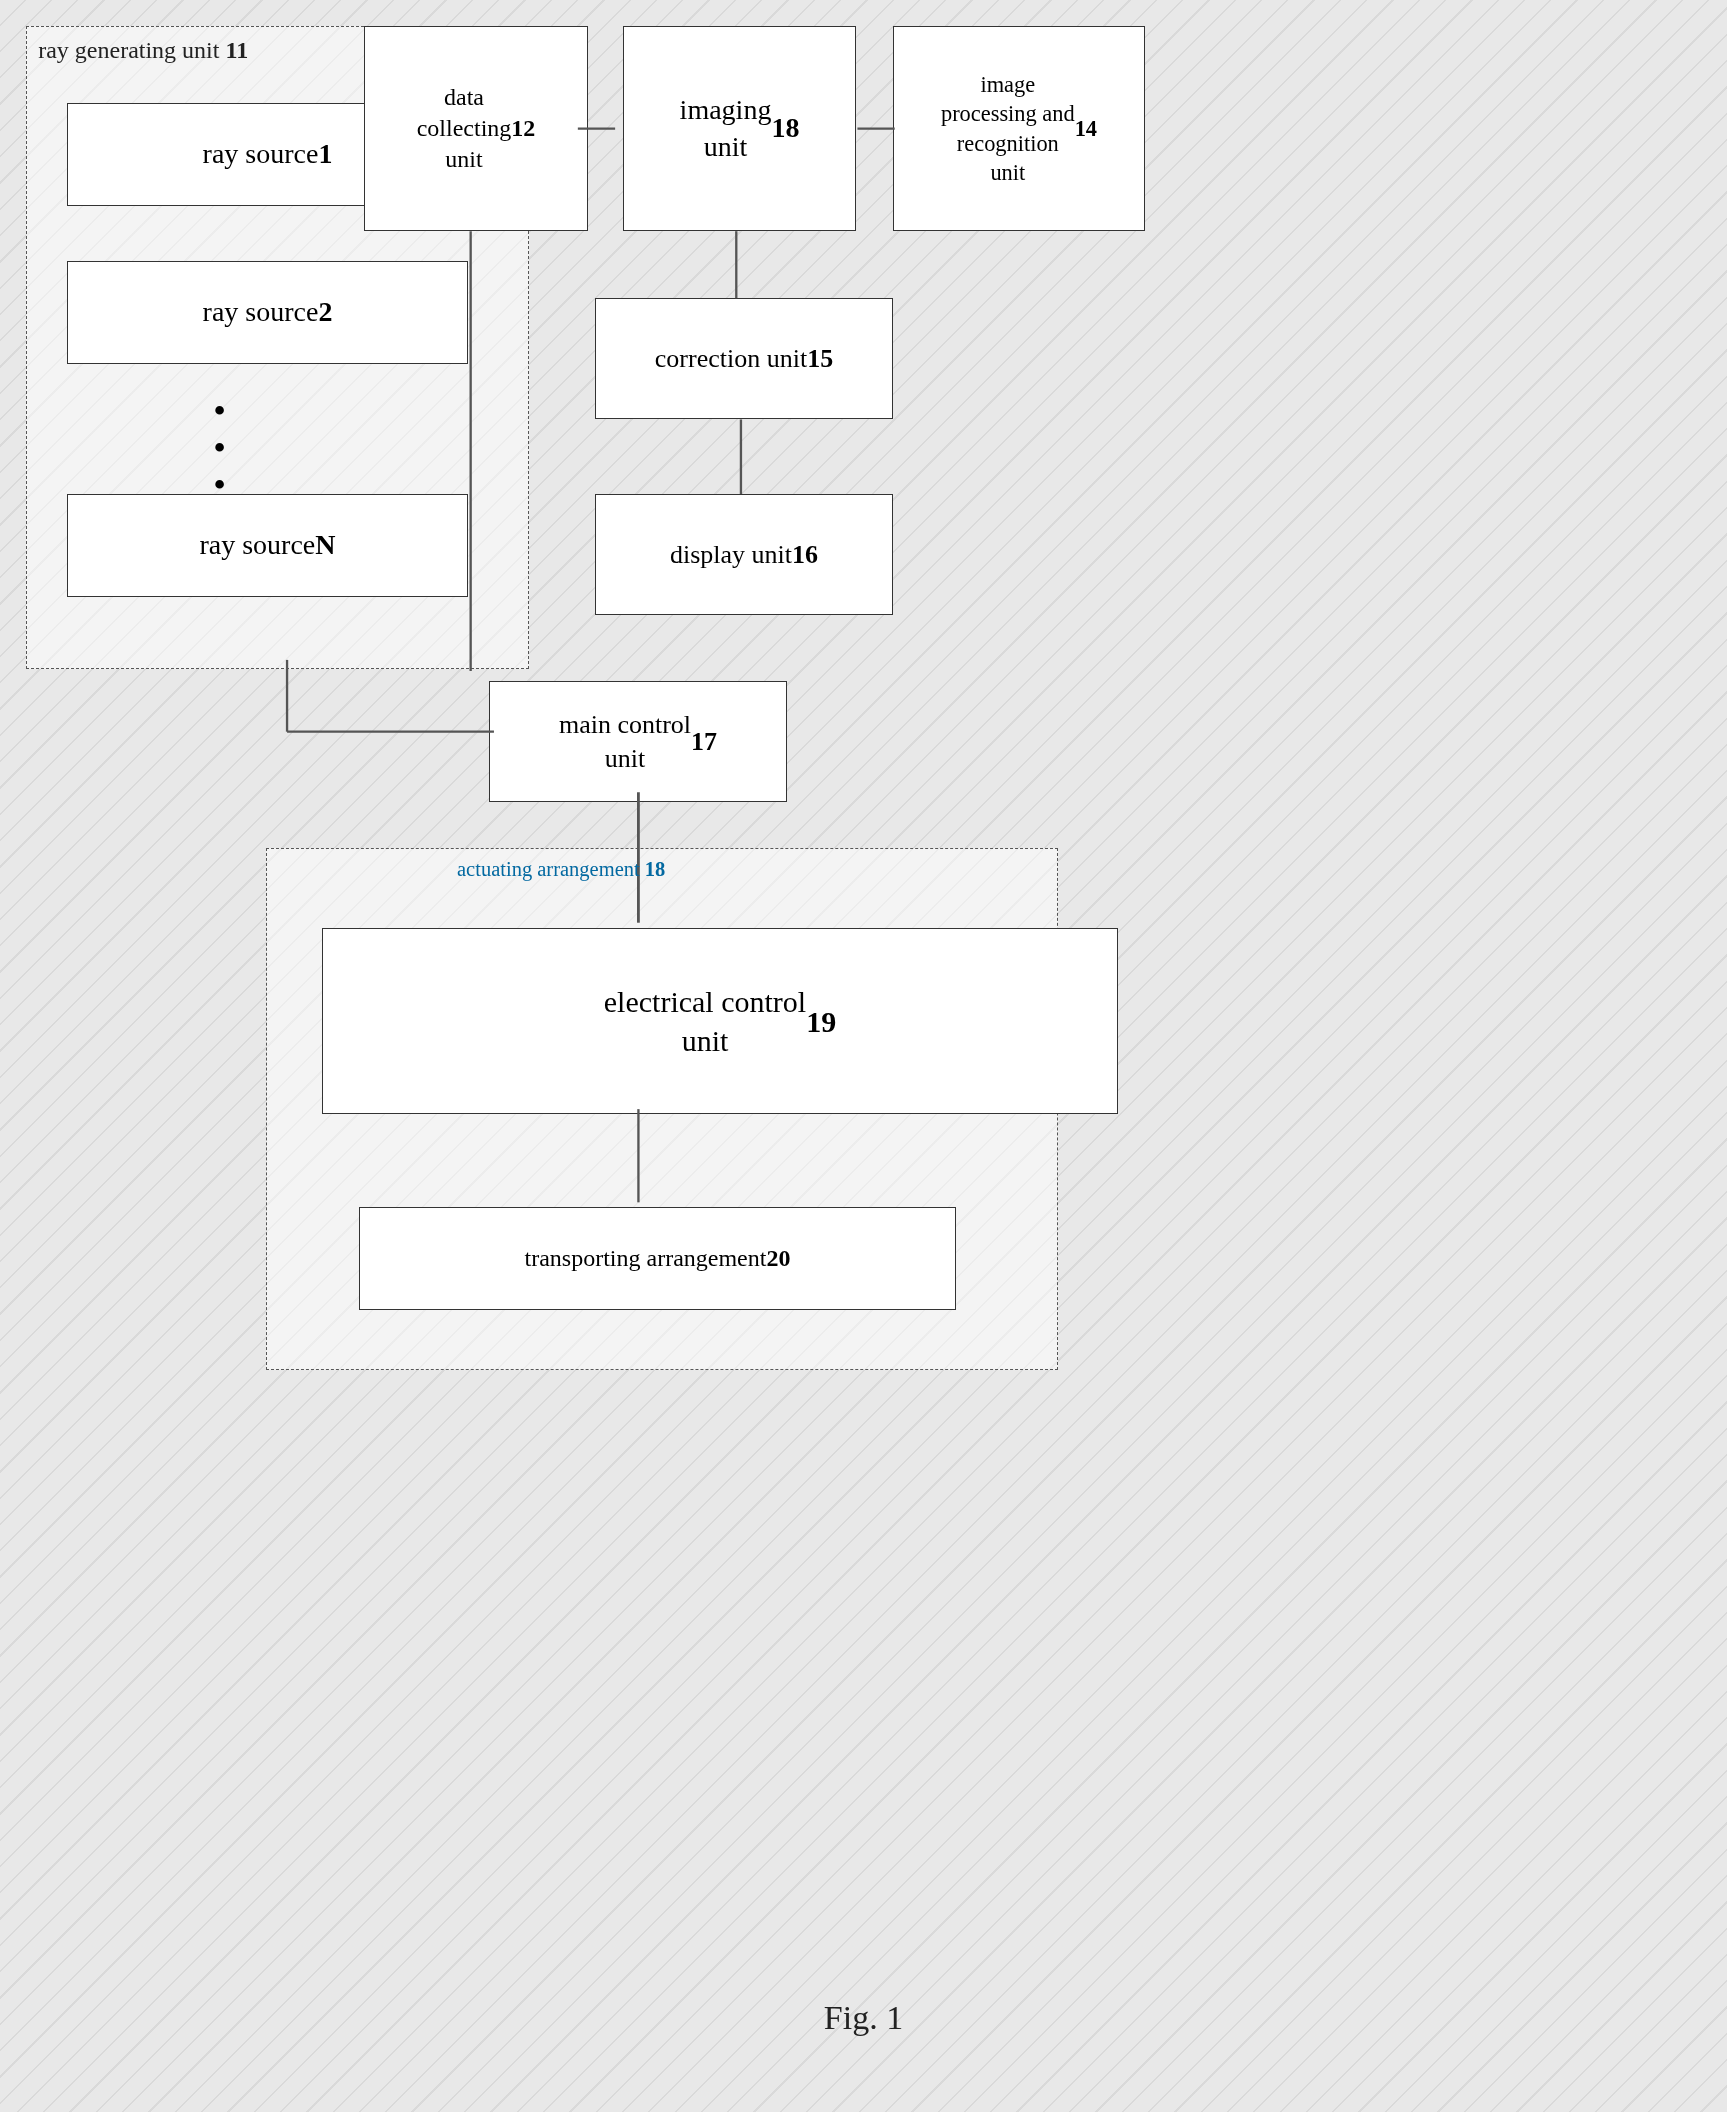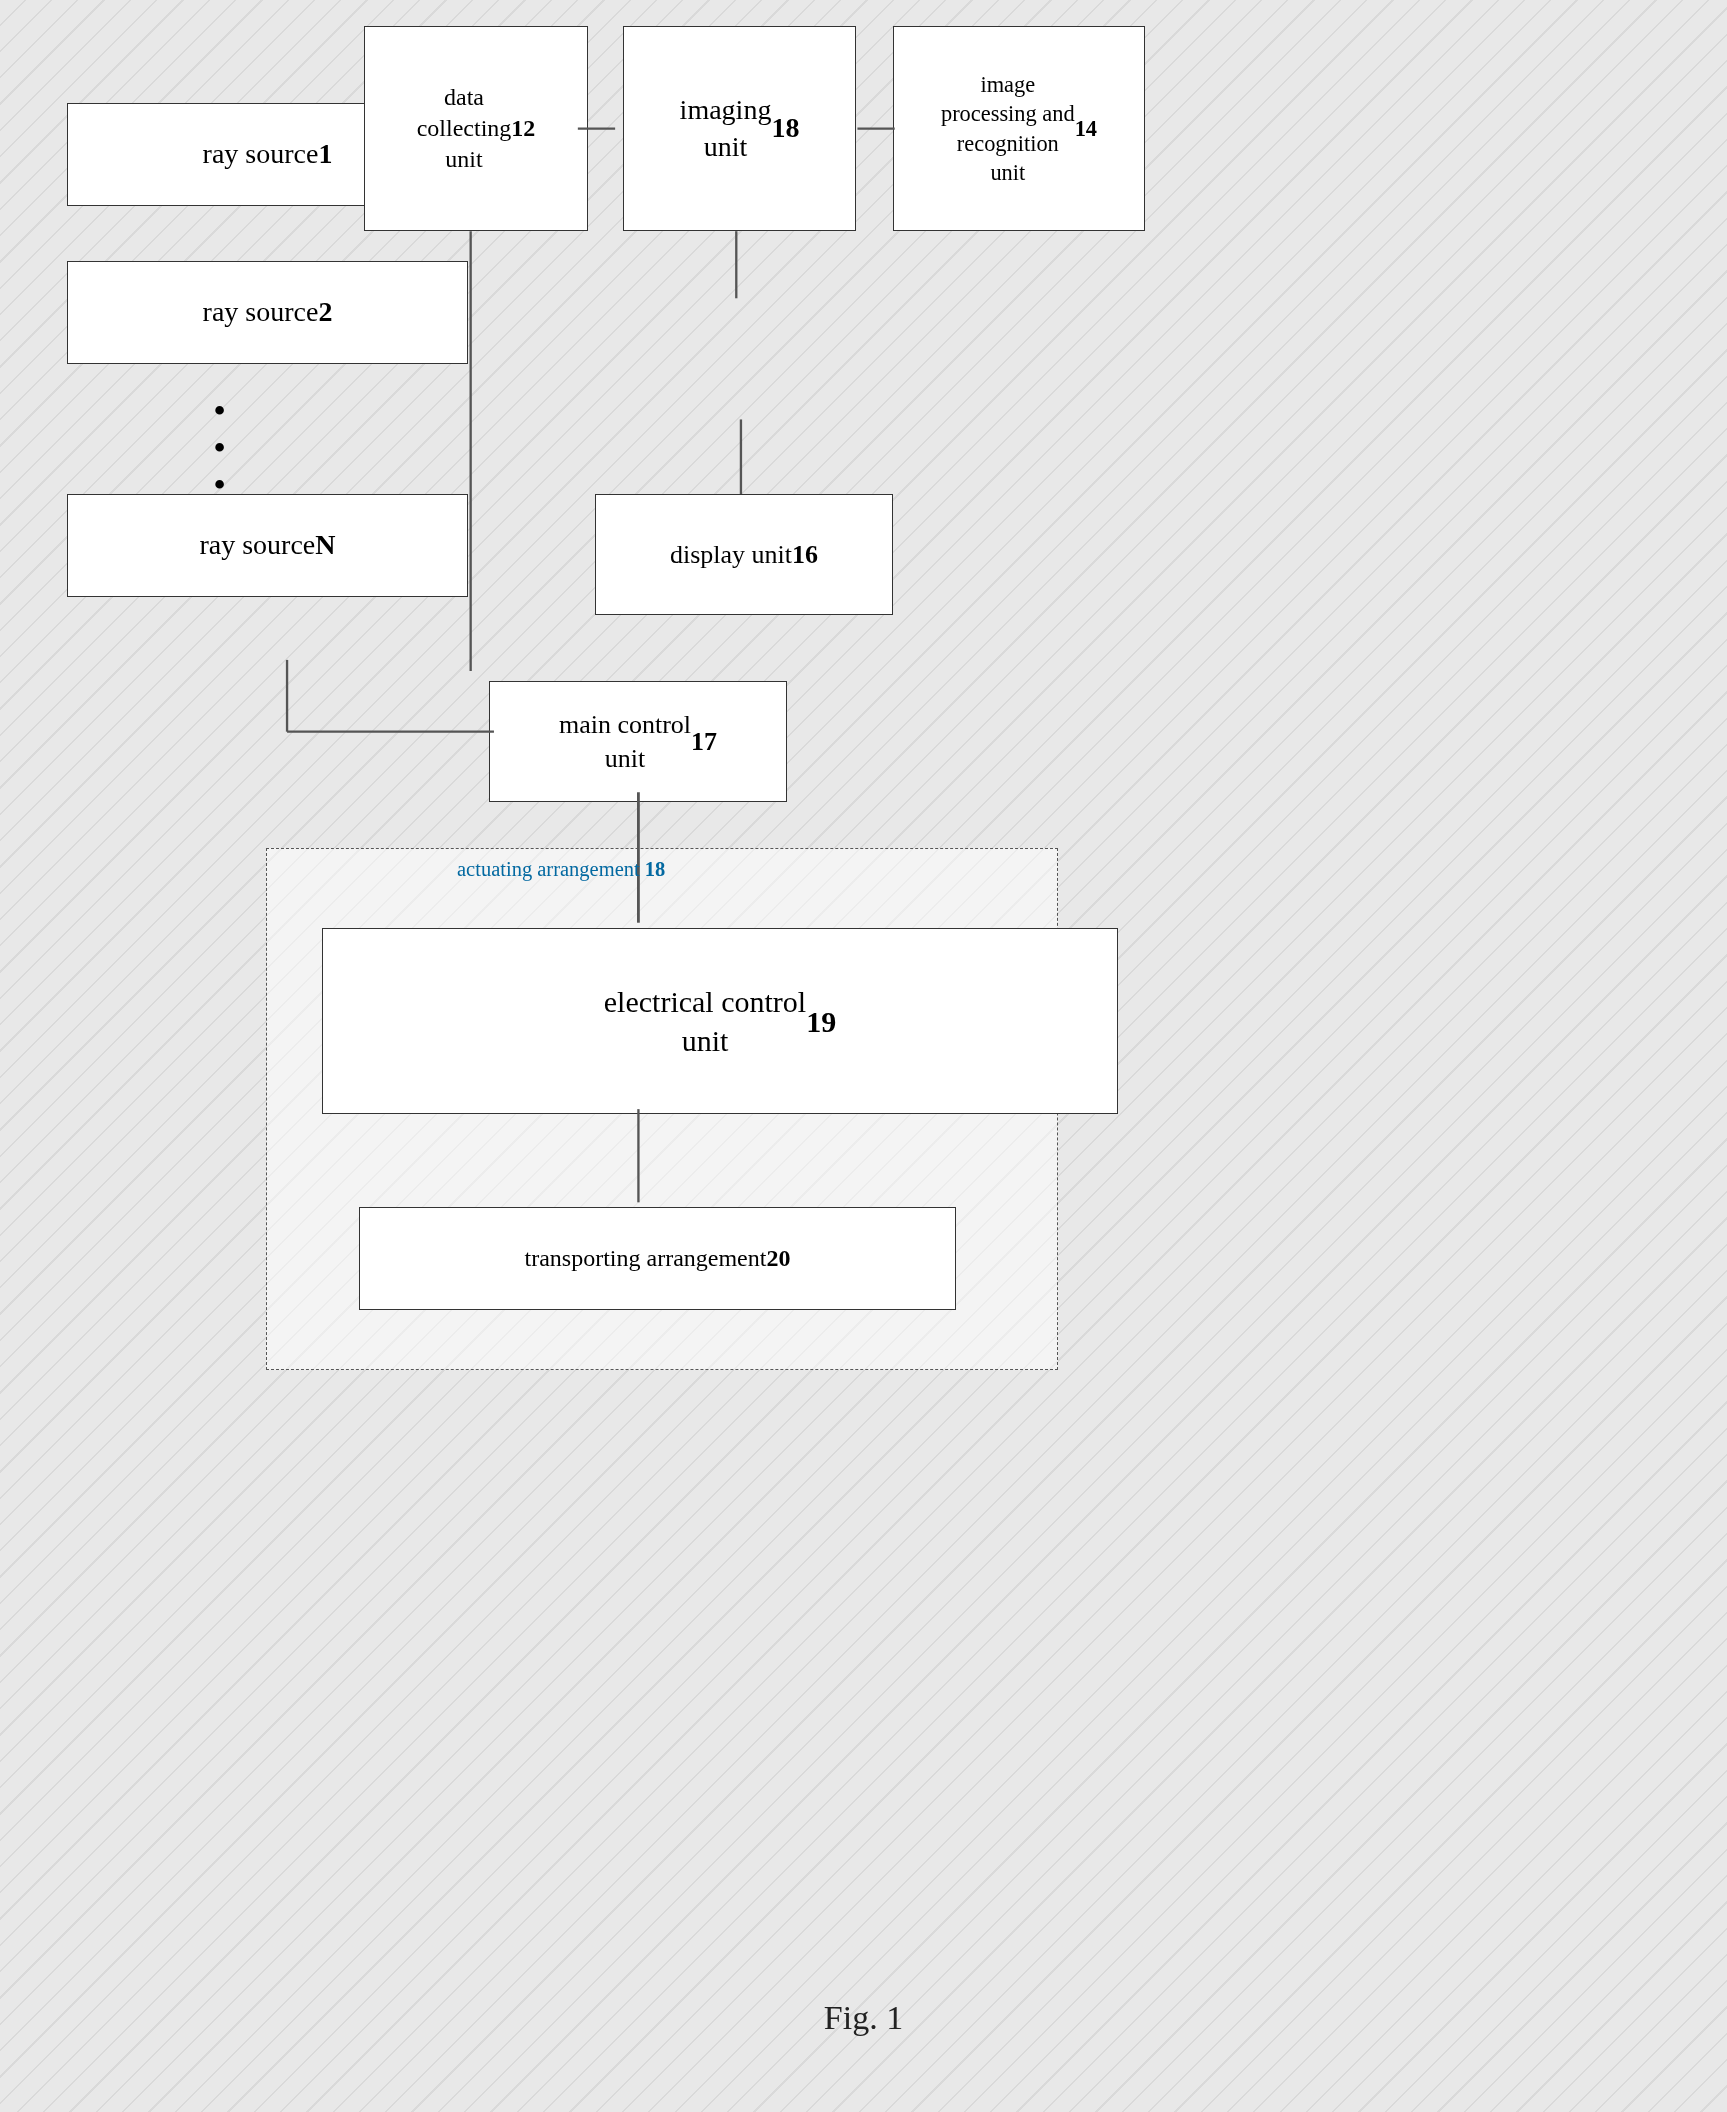"ray generating unit 11" div.box-dashed { html: none -> <div> <div> ray generating unit <span>11</span> </div> </div> }
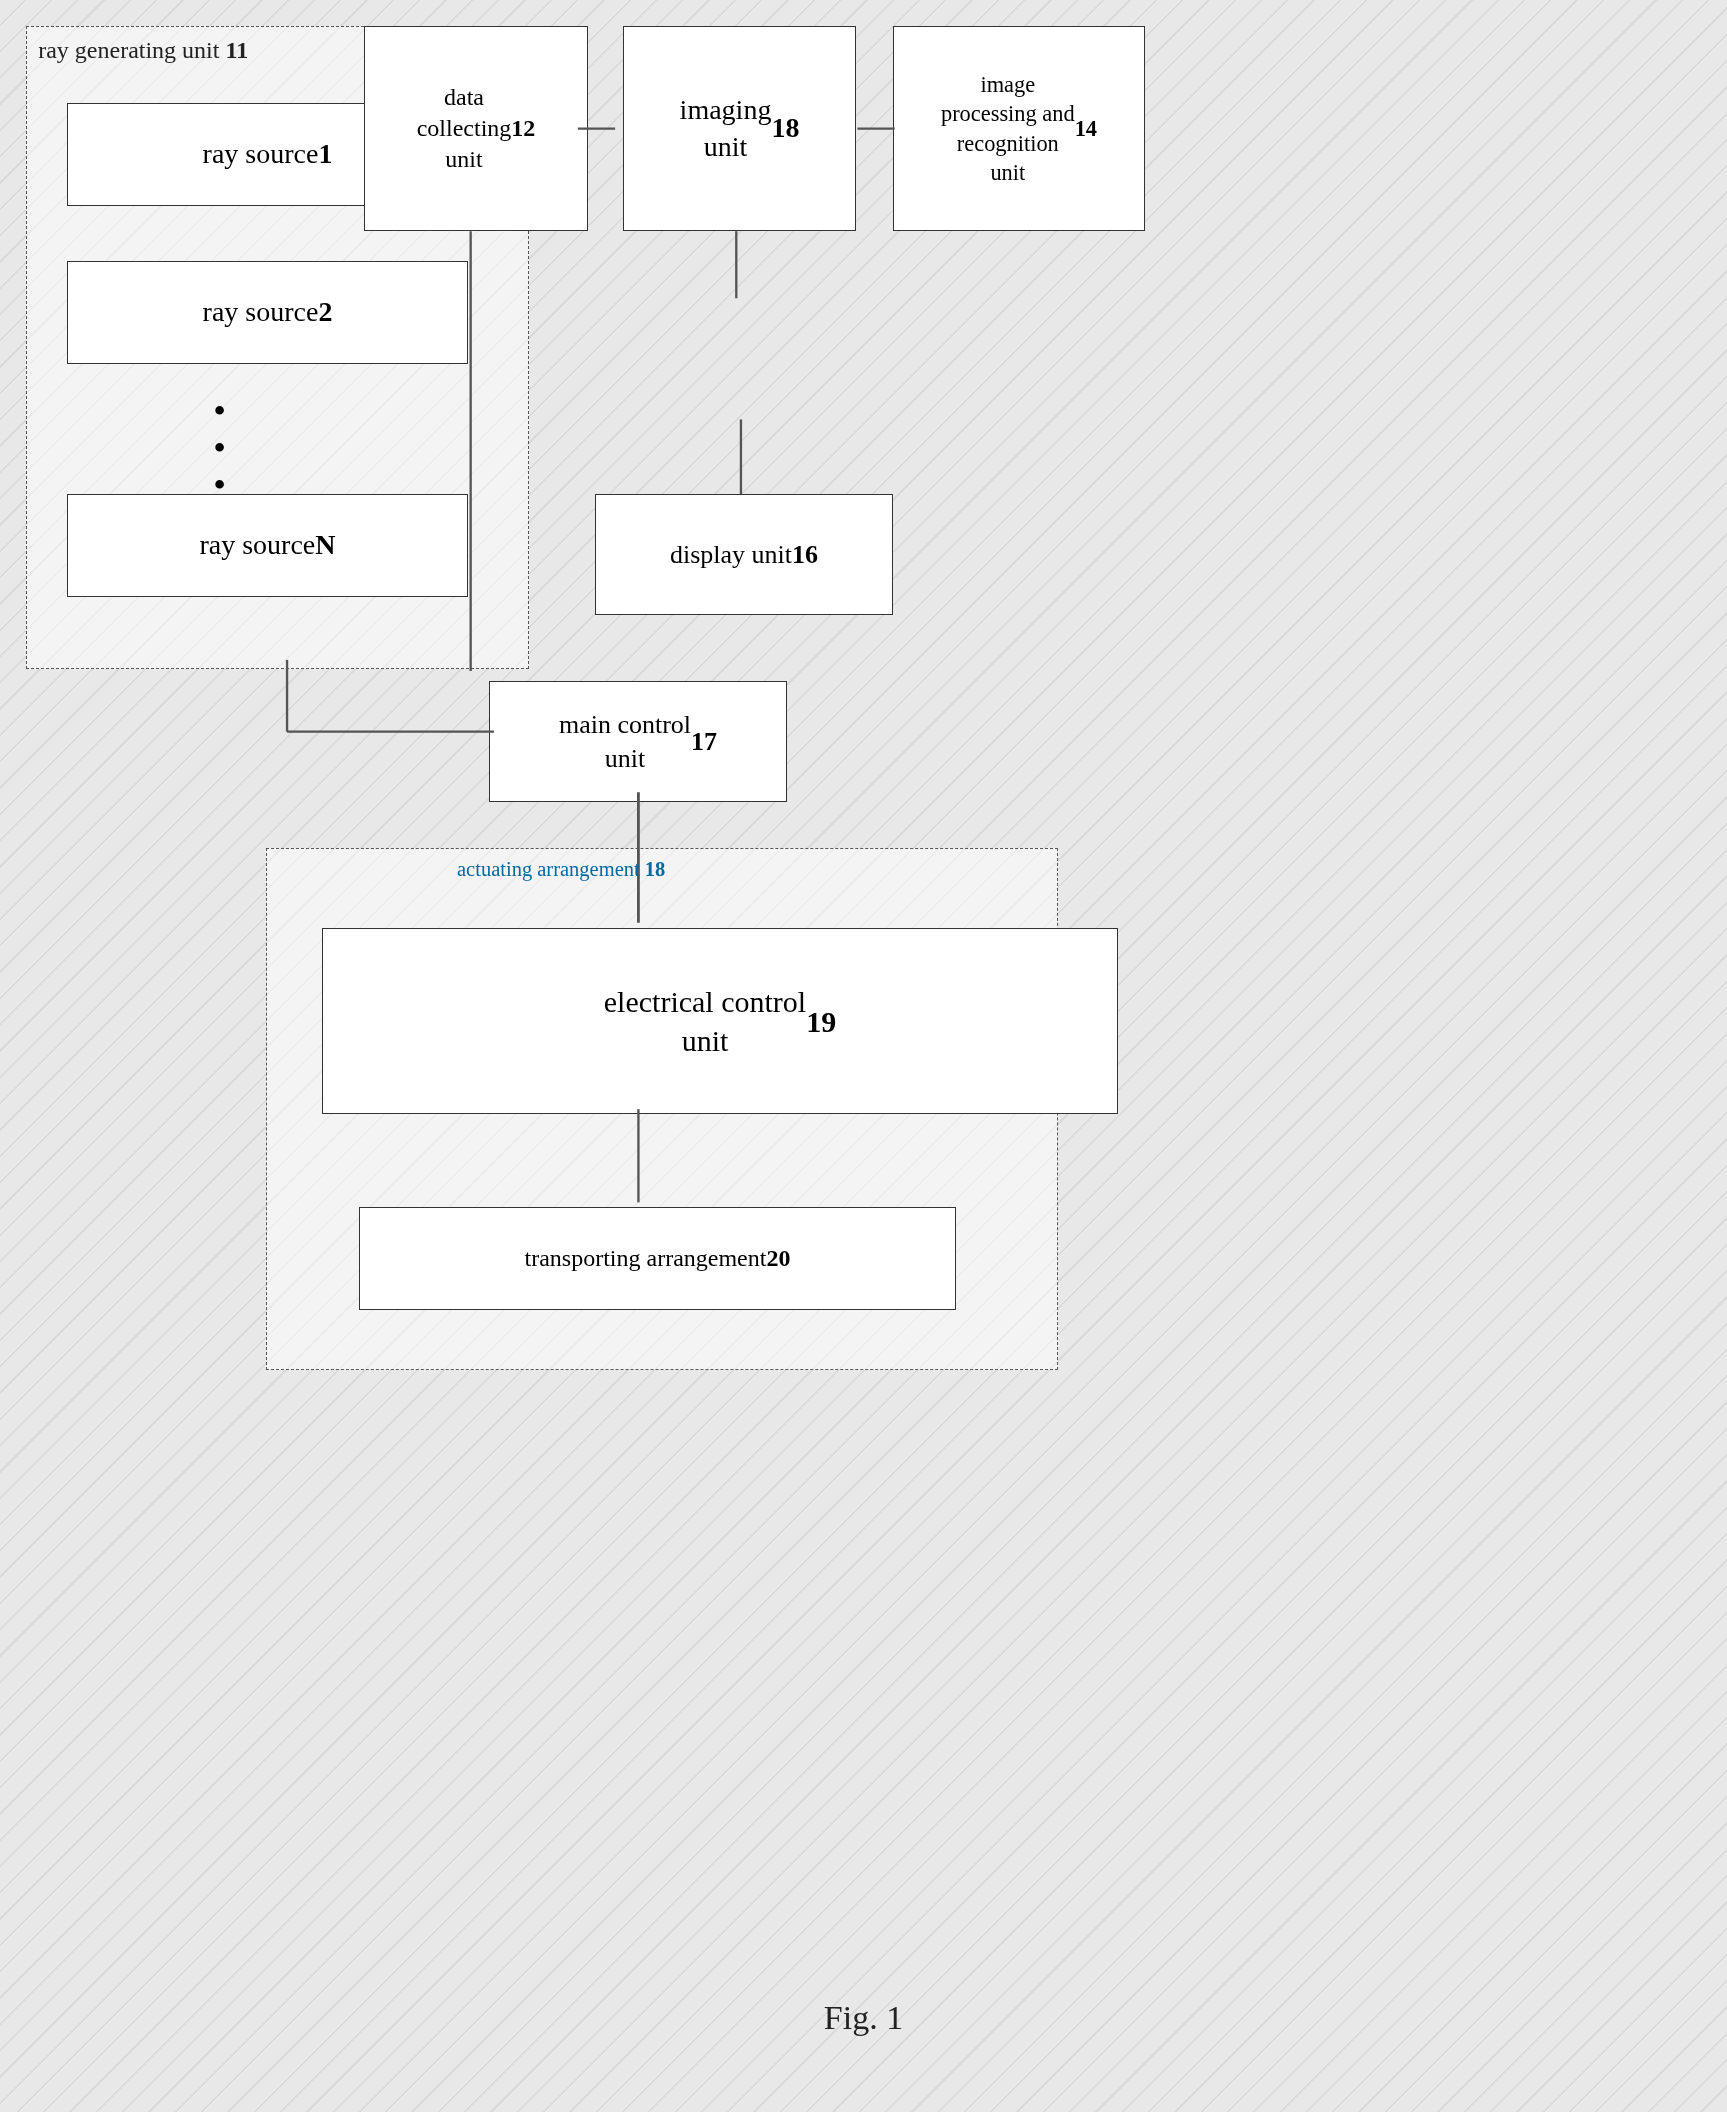"correction unit" div.box { html: none -> <div> correction unit<br><span>15</span> </div> }
